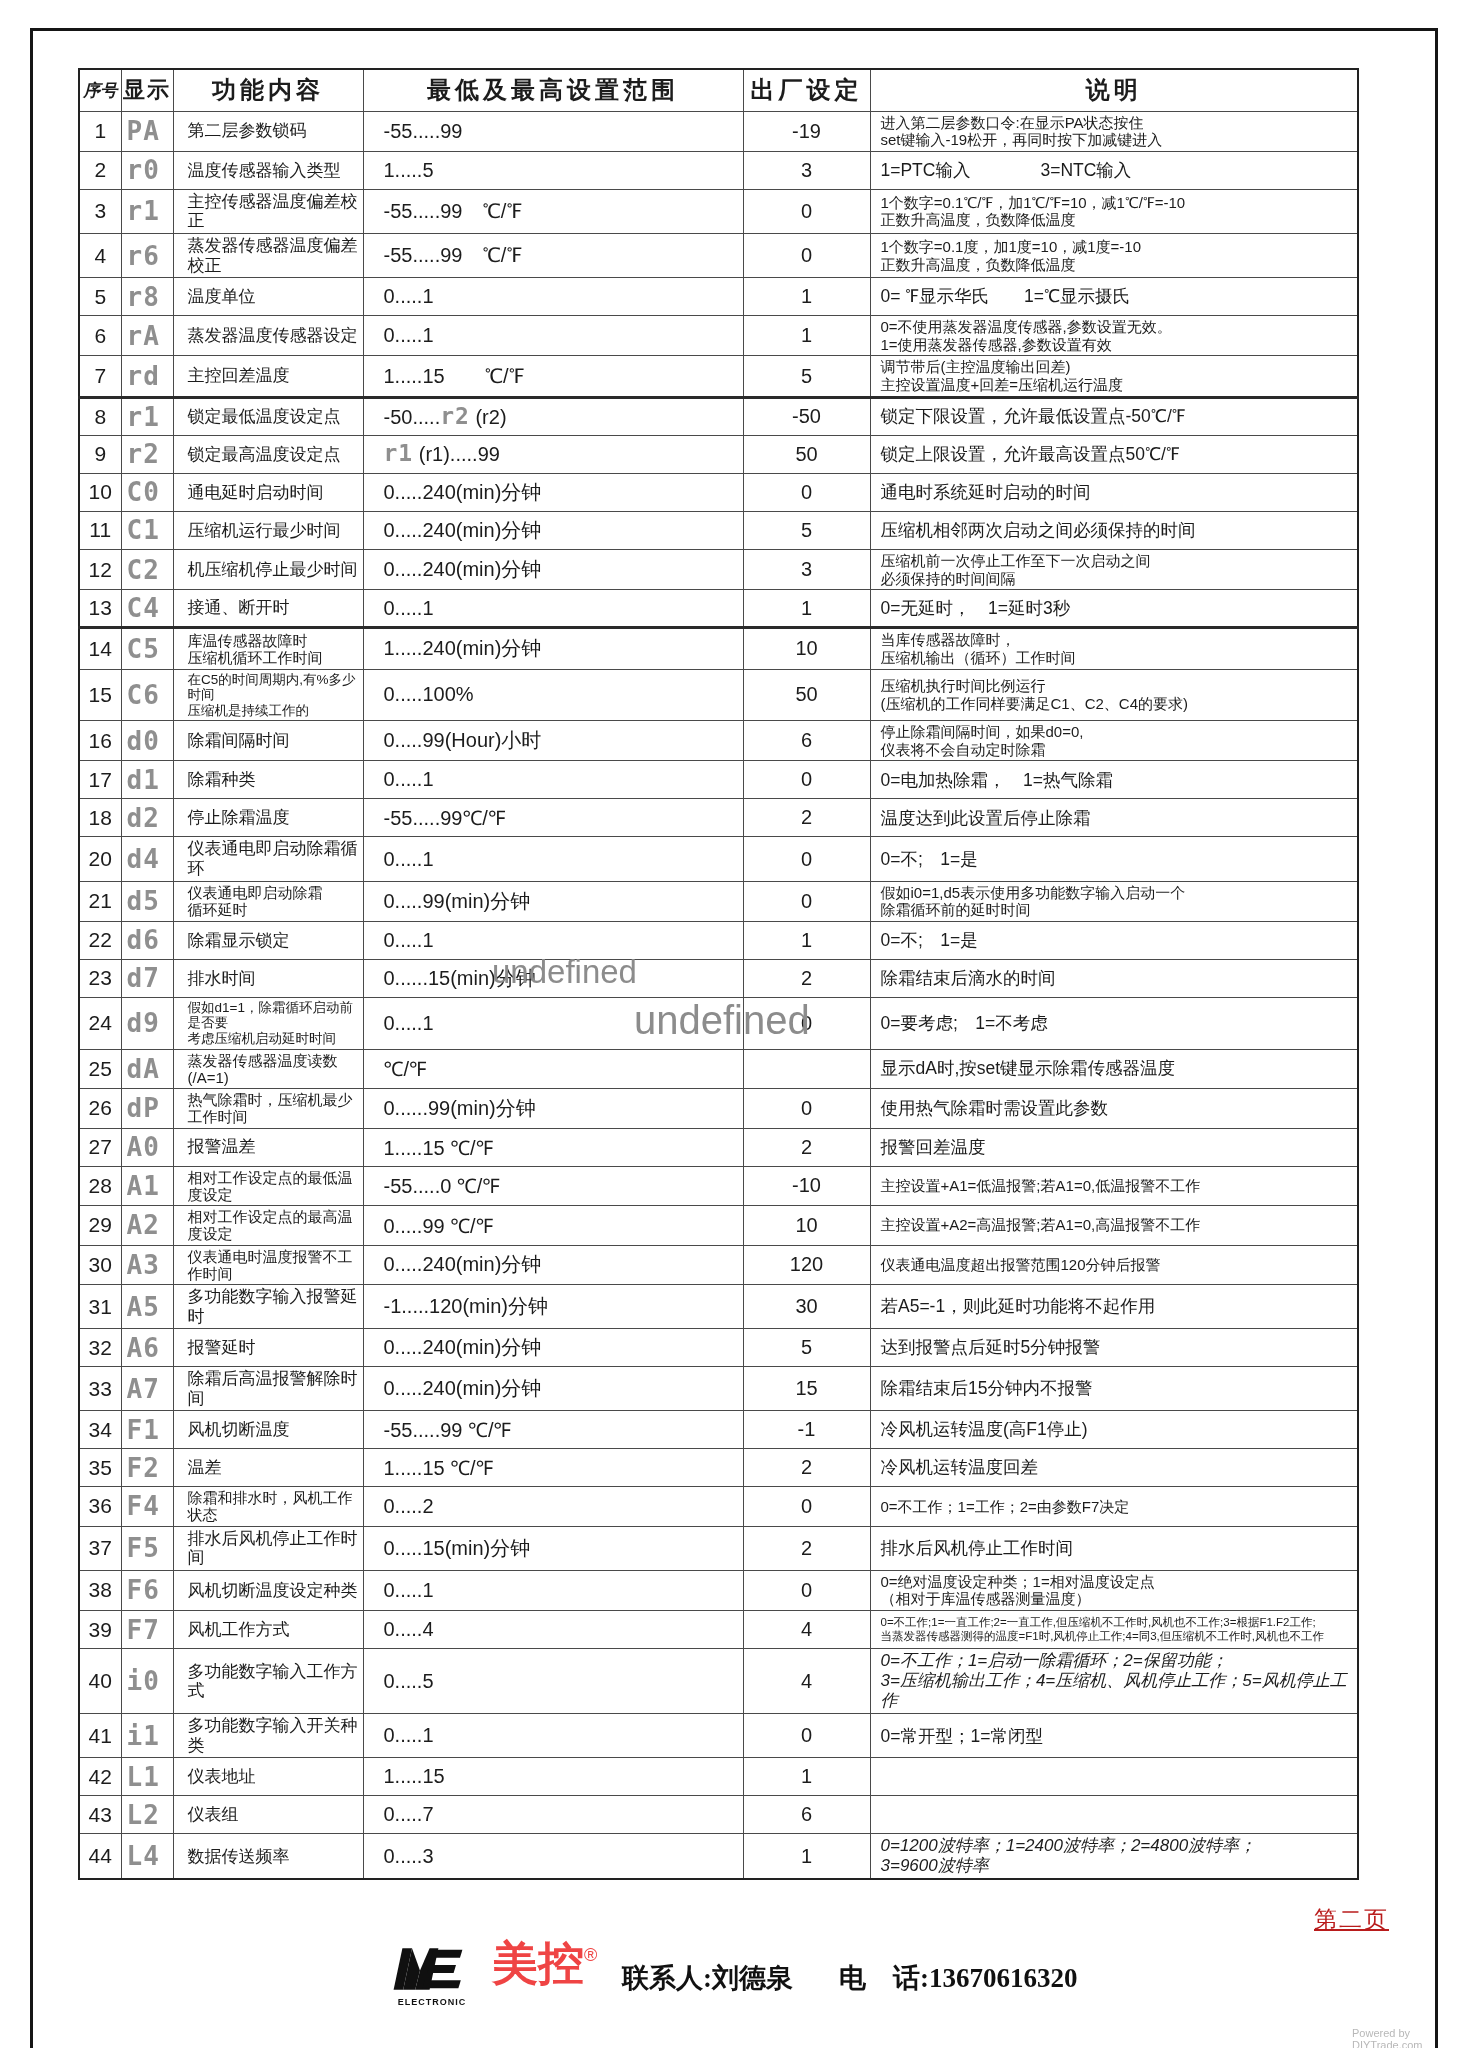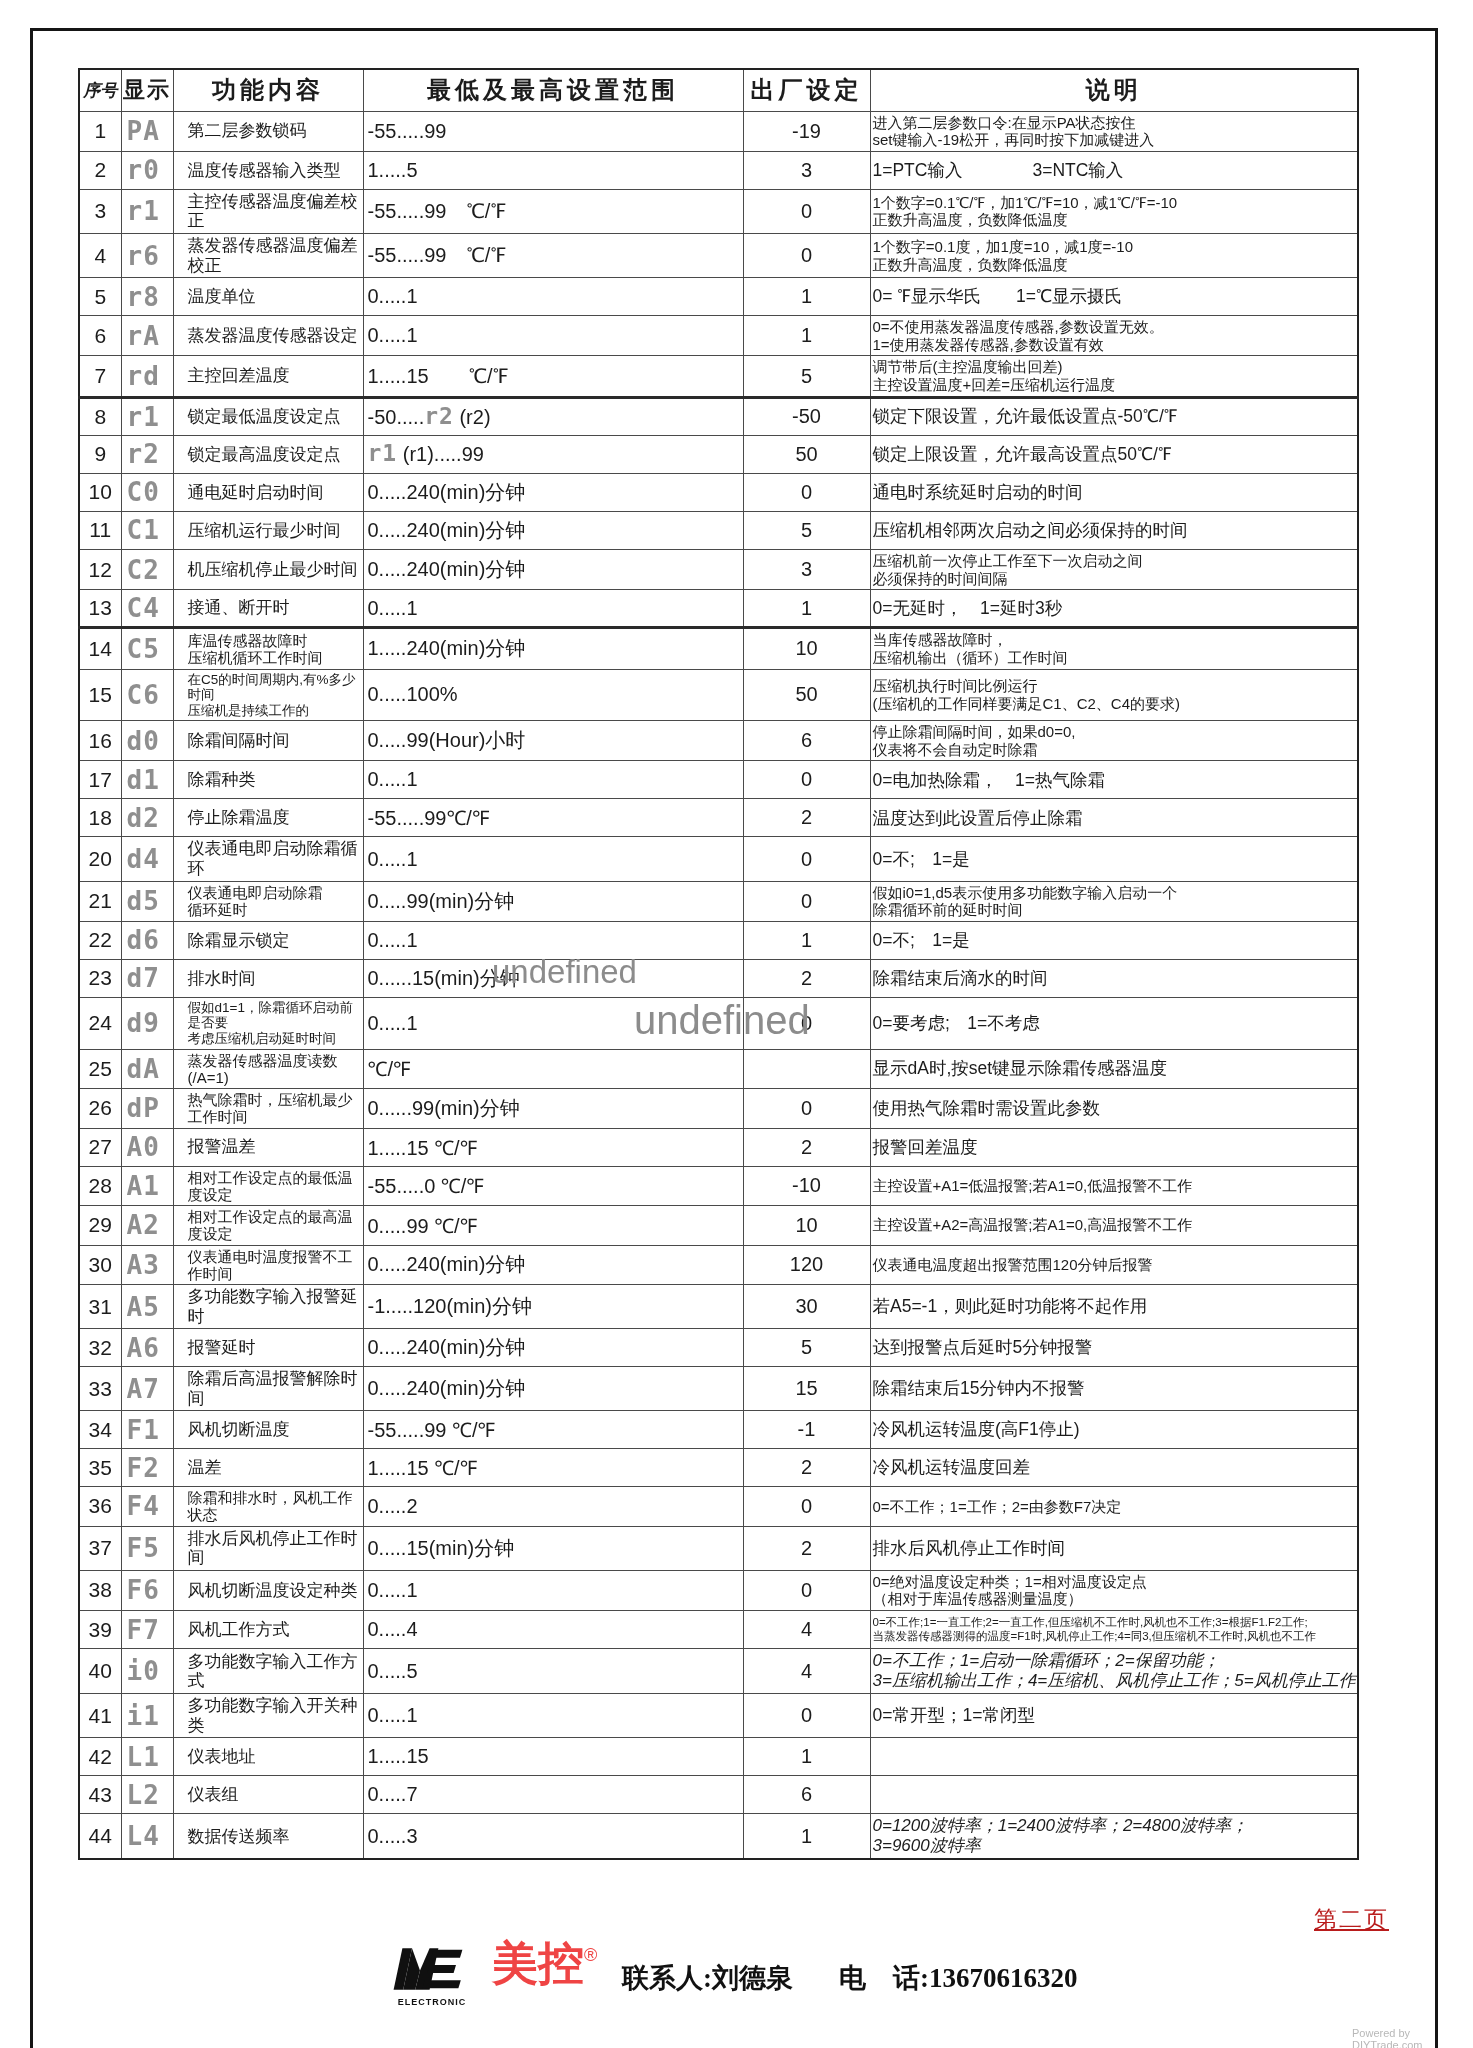"-55.....99" td.range { padding-left: 4px -> 20px }
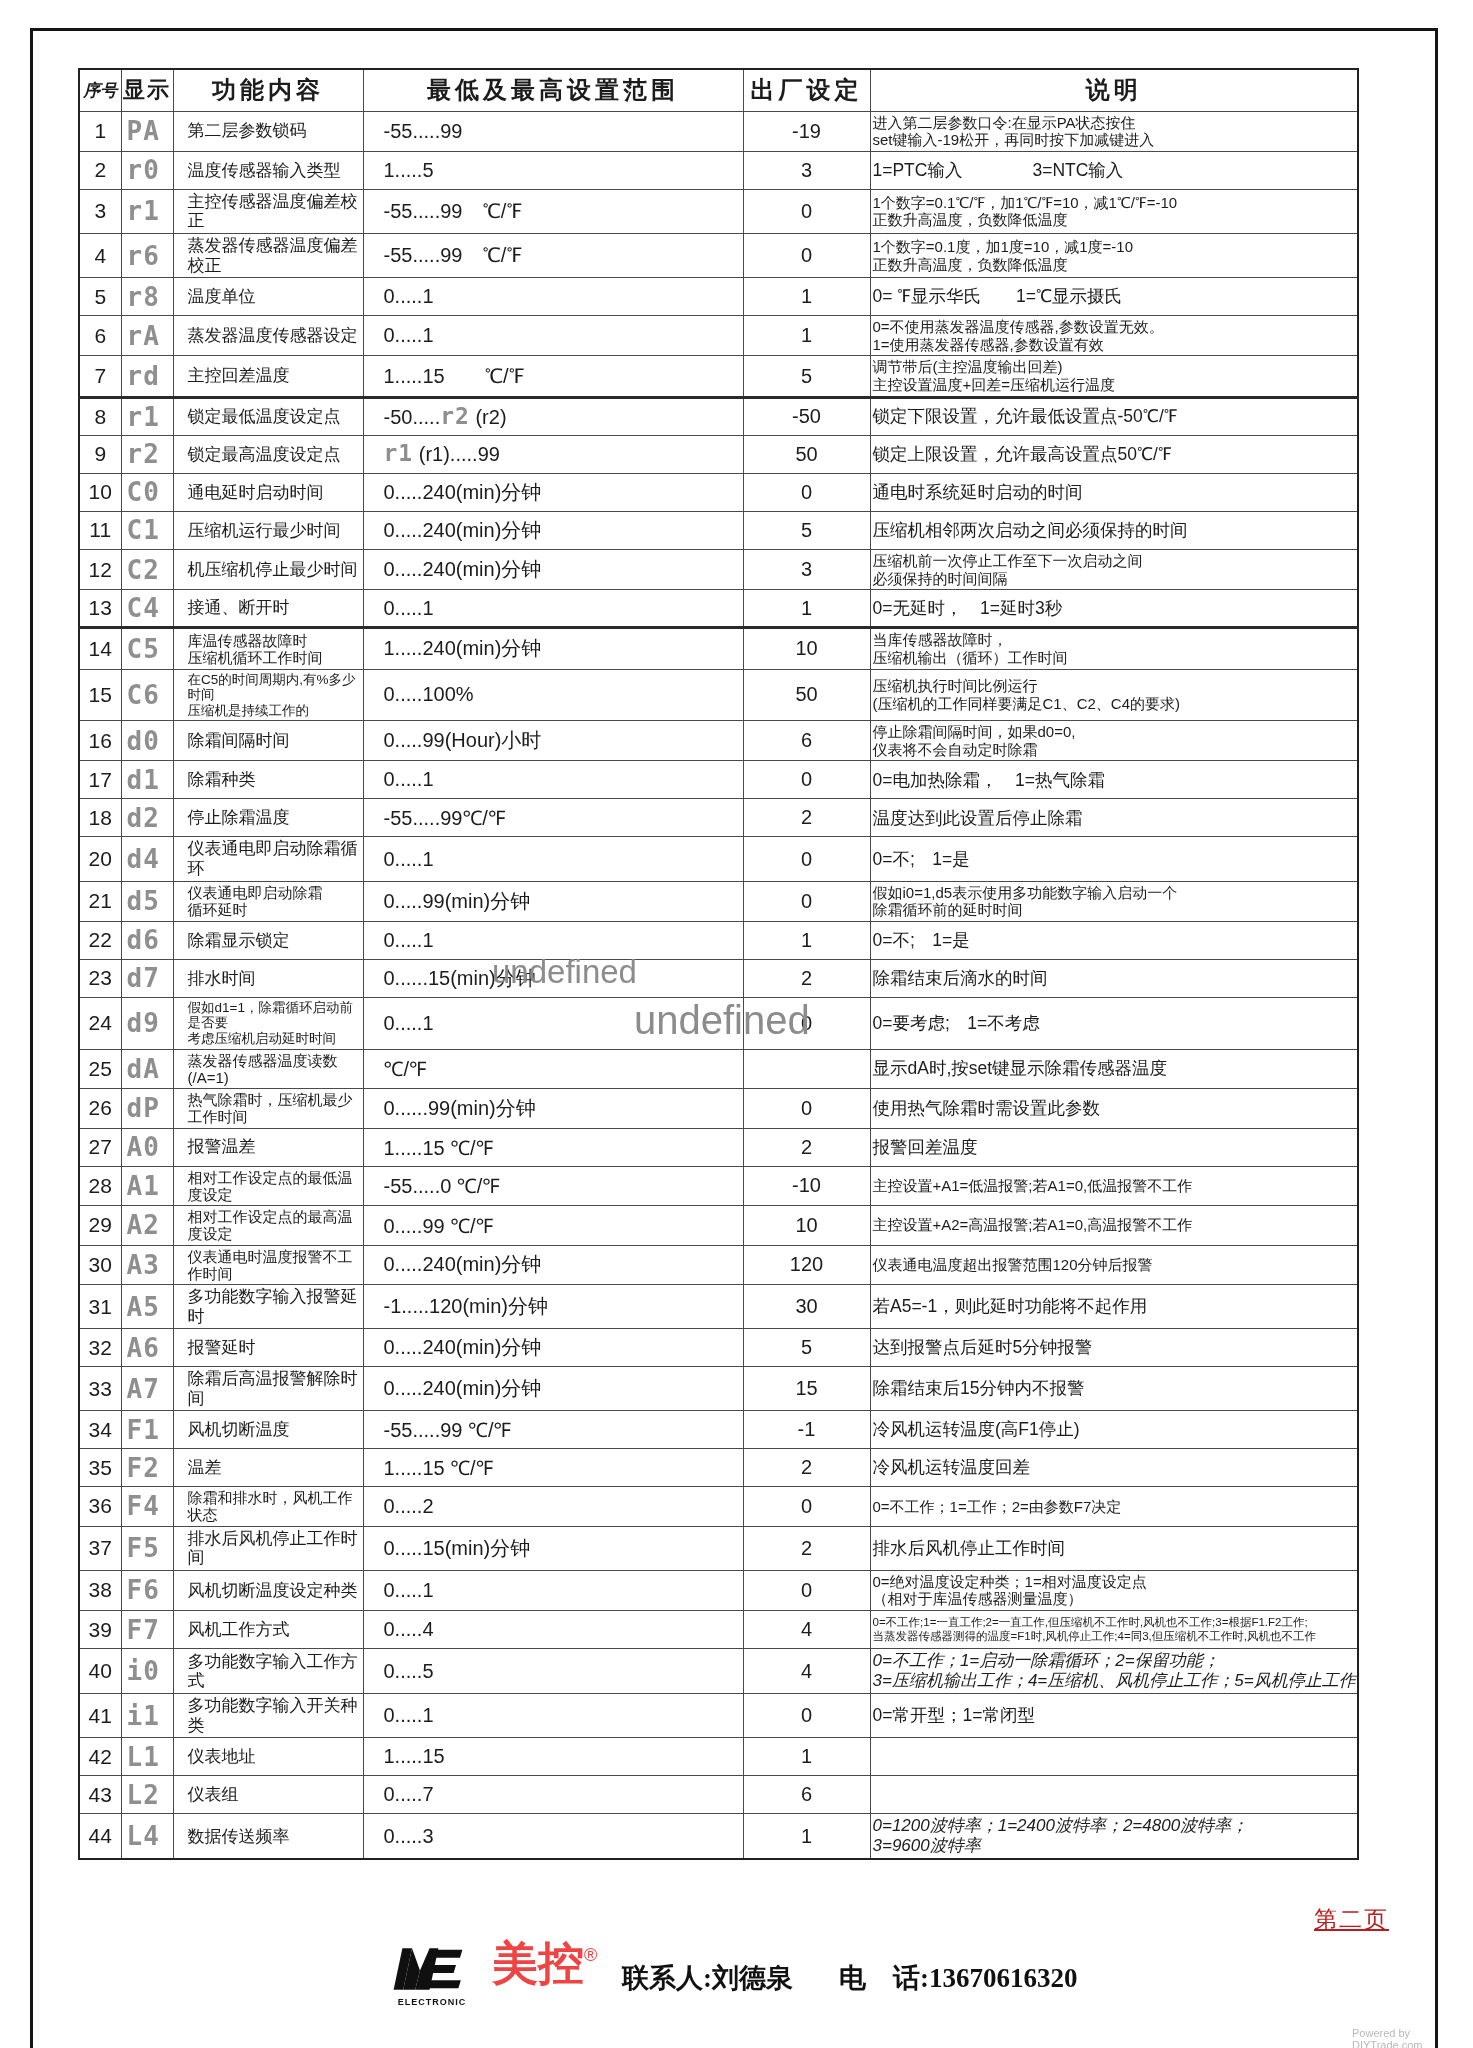"进入第二层参数口令:在显示PA状态按住" td.desc { padding-left: 2px -> 10px }
